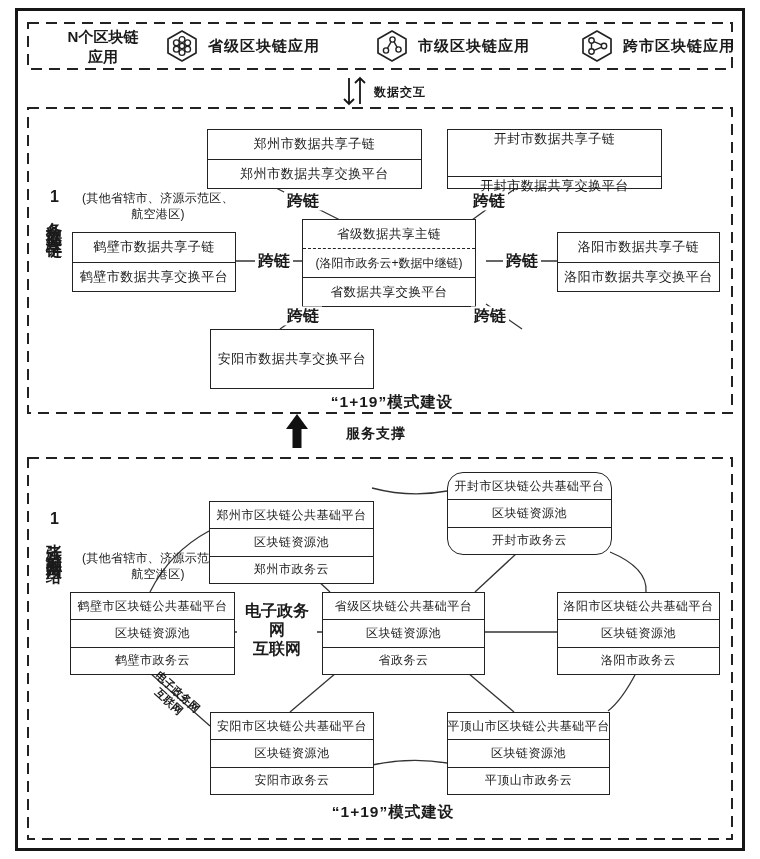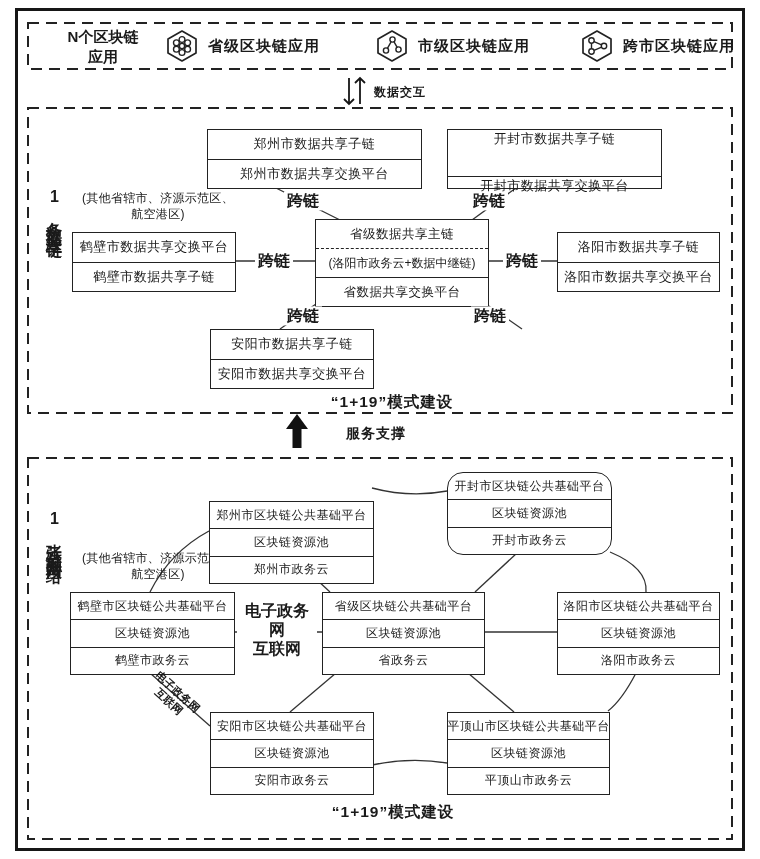"省级数据共享主链" div.box { left: 315px -> 302px }
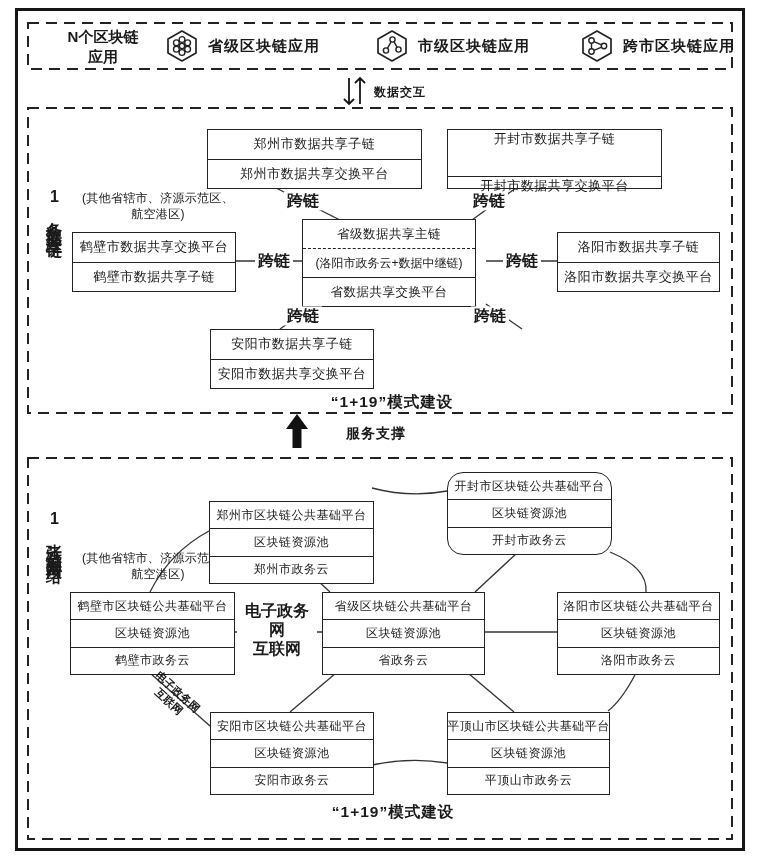"鹤壁市数据共享交换平台" div.row { order: before "鹤壁市数据共享子链" -> after "鹤壁市数据共享子链" }
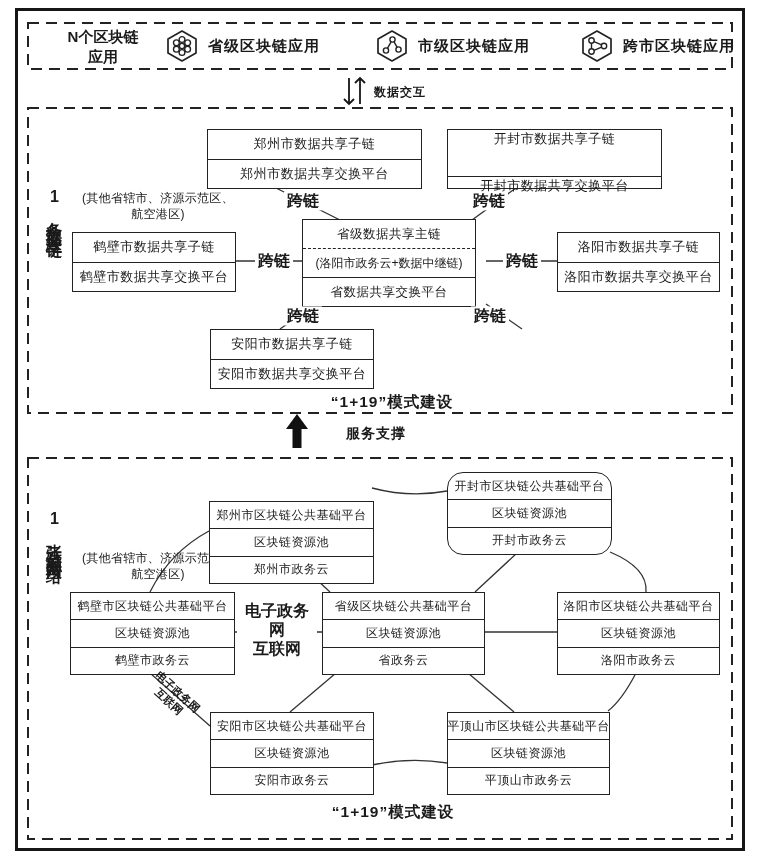"安阳市数据共享子链" div.row { html: <div>安阳市数据共享子链</div> -> none }
